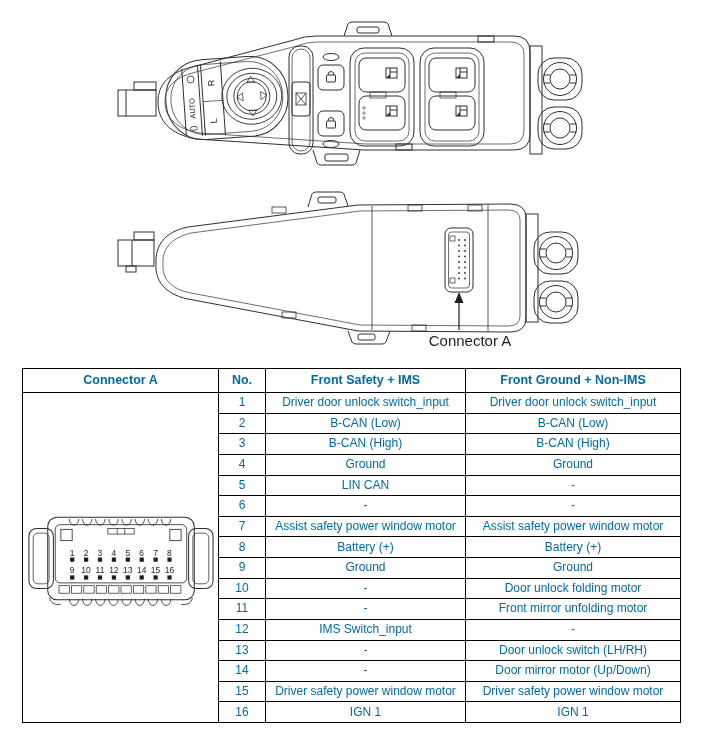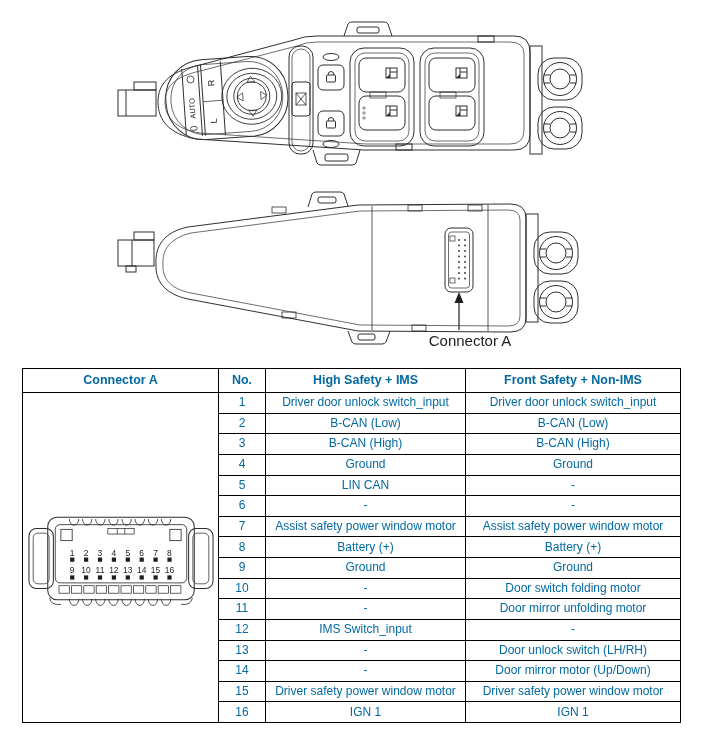"High Safety + IMS" th { text: High -> Front }
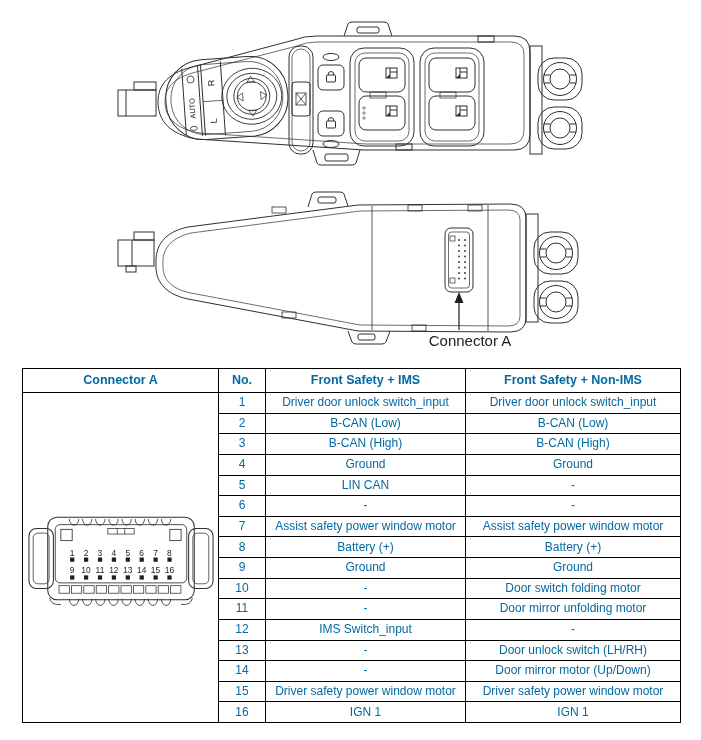"Front Safety + Non-IMS" th { text: Safety -> Ground }
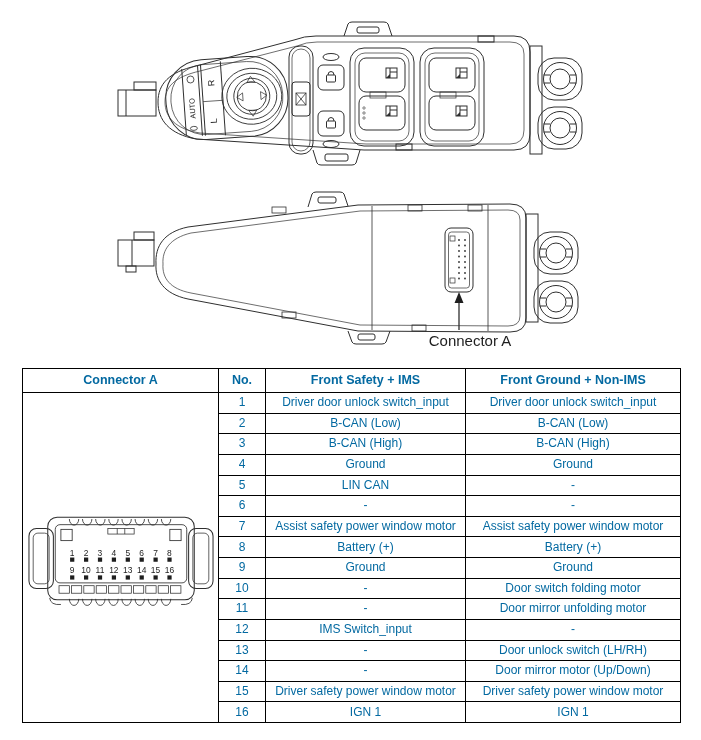"Door switch folding motor" td { text: switch -> unlock }
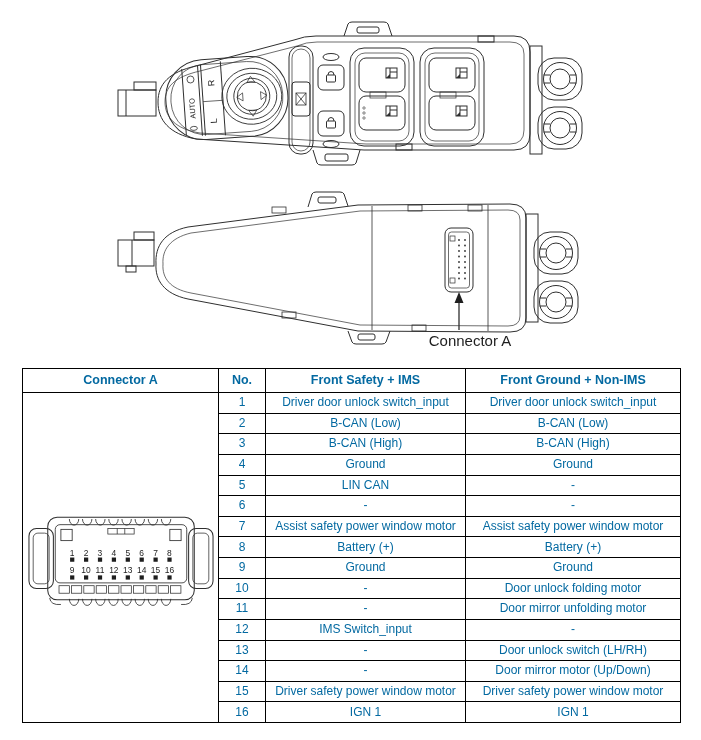"Door mirror unfolding motor" td { text: Door -> Front }
